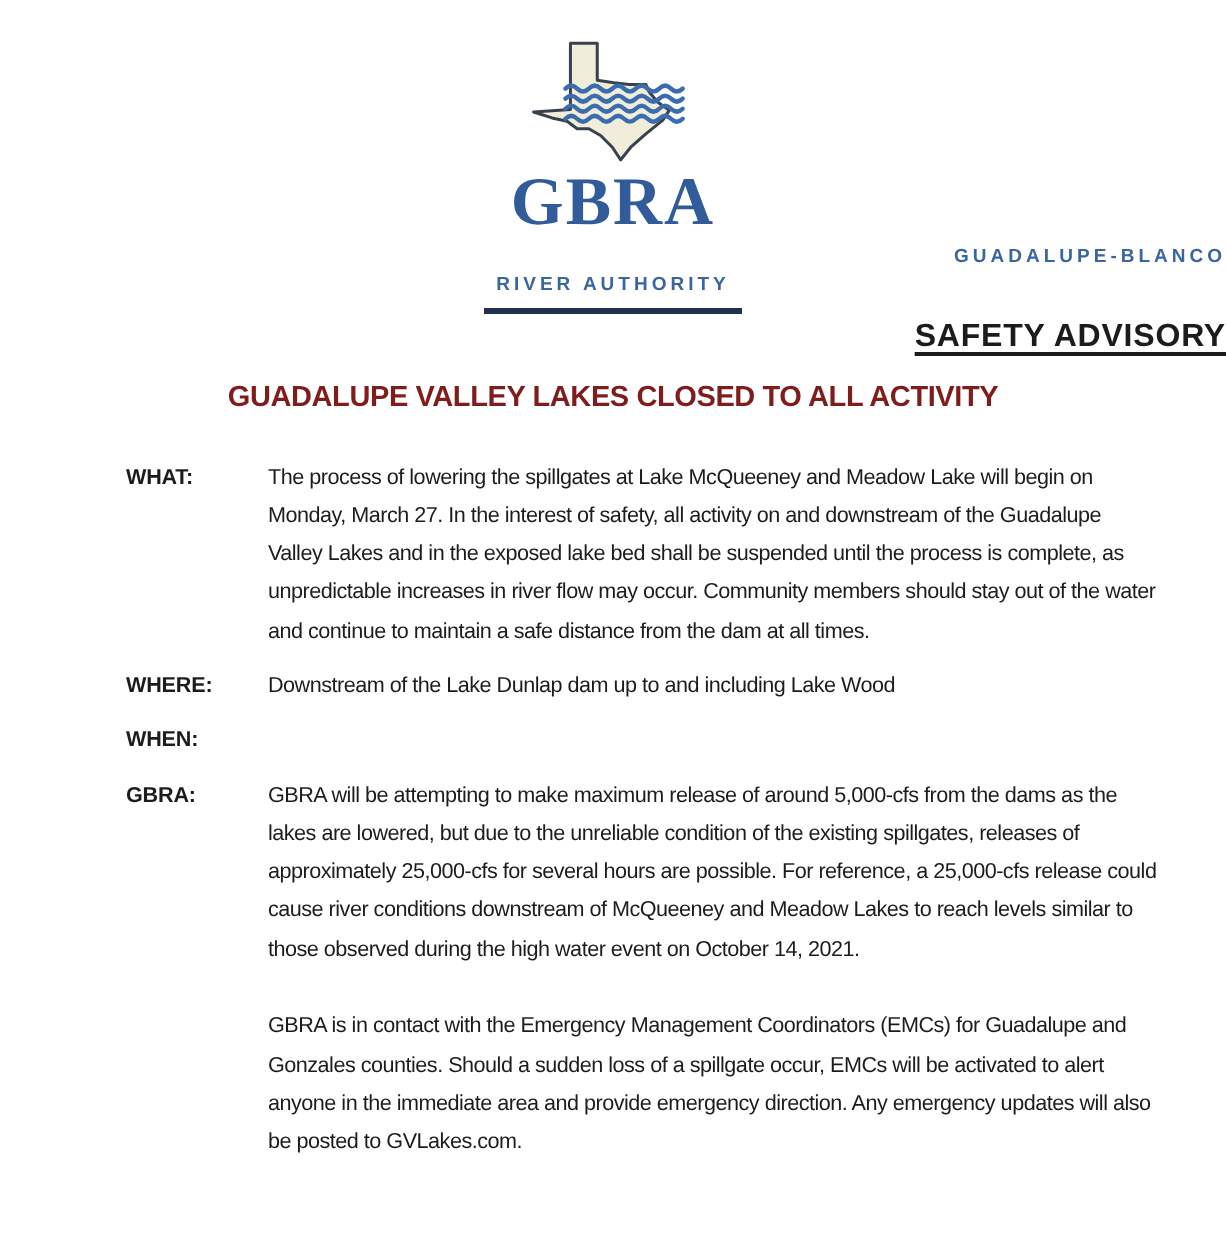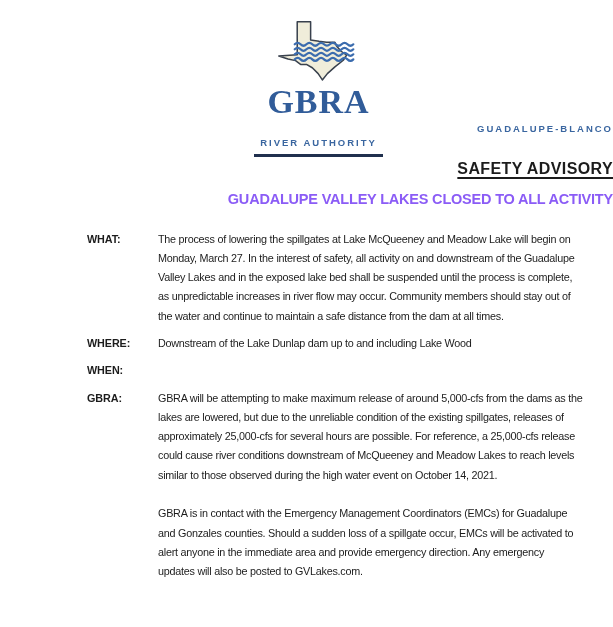"GBRA" .page { padding-left: 24px -> none }
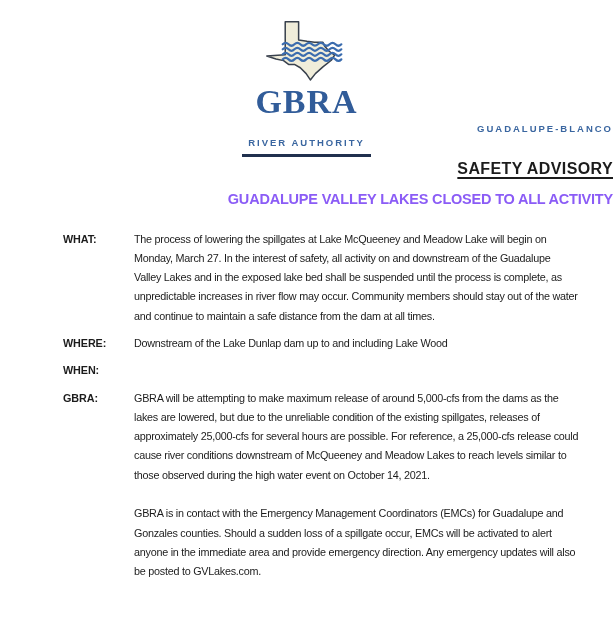"GUADALUPE VALLEY LAKES CLOSED TO" .doc-title { color: #8b5cf6 -> #7f1d1d; text-align: right -> center }
